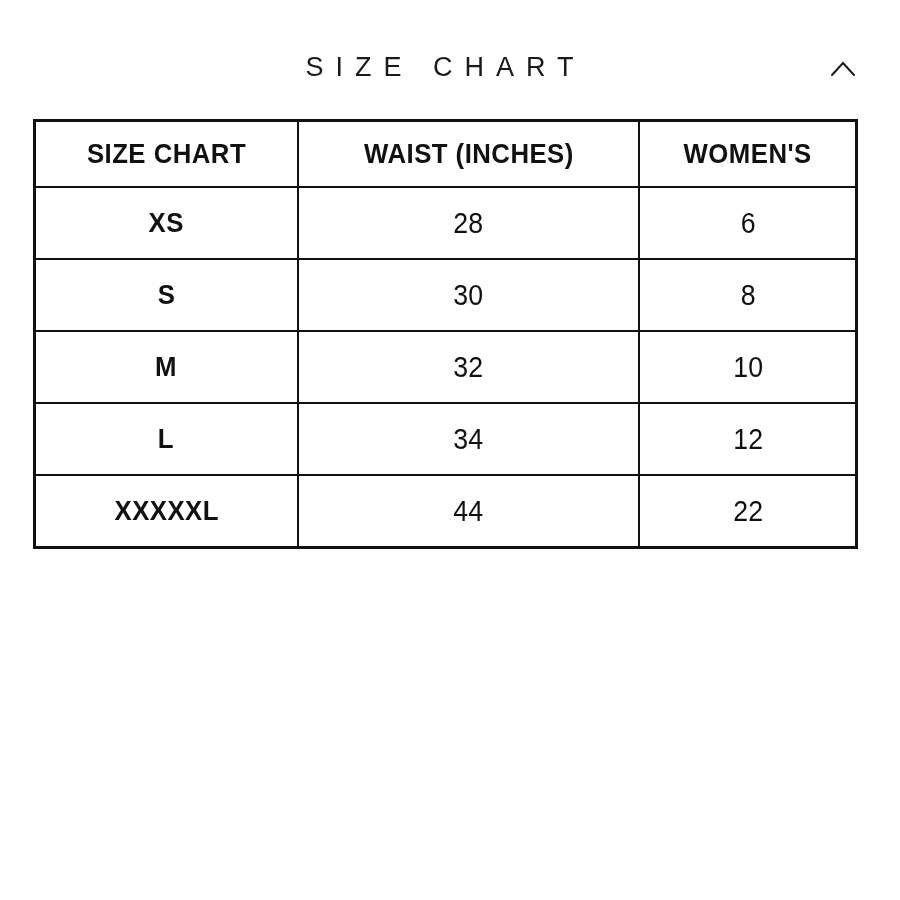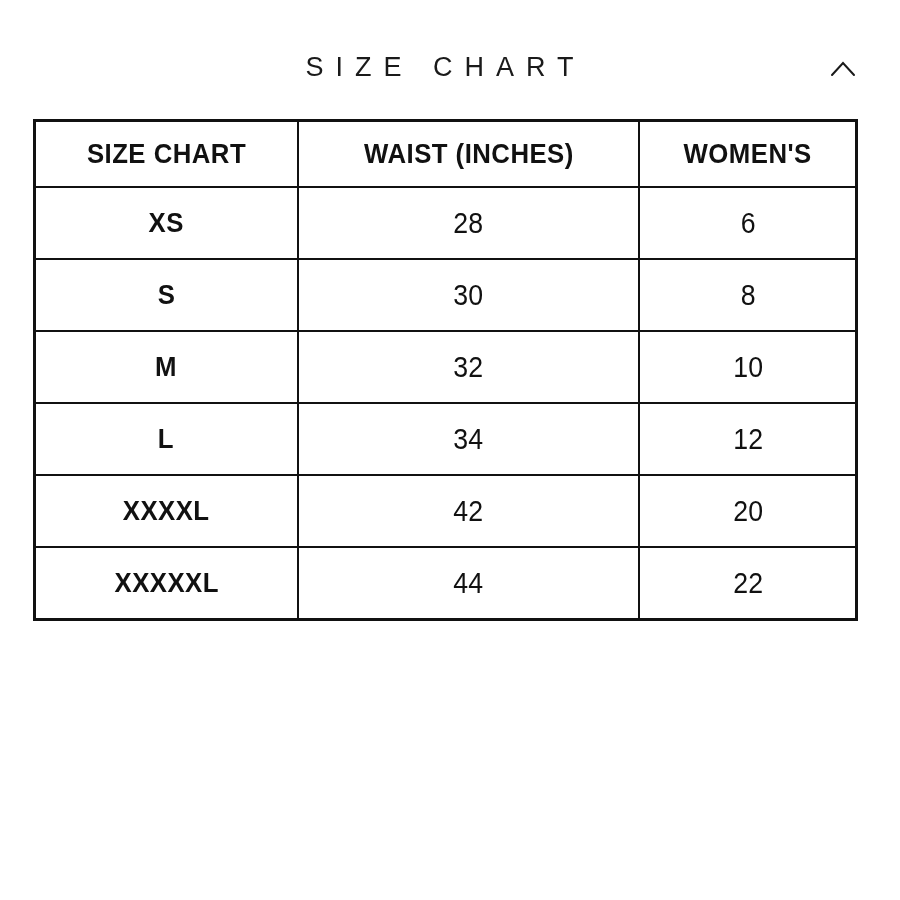"XXXXL" tr { html: <tr> <td> <span>XXXXL</span> </td> <td> <span>42</span> </td> <td> <span>20</span> </td> </tr> -> none }
